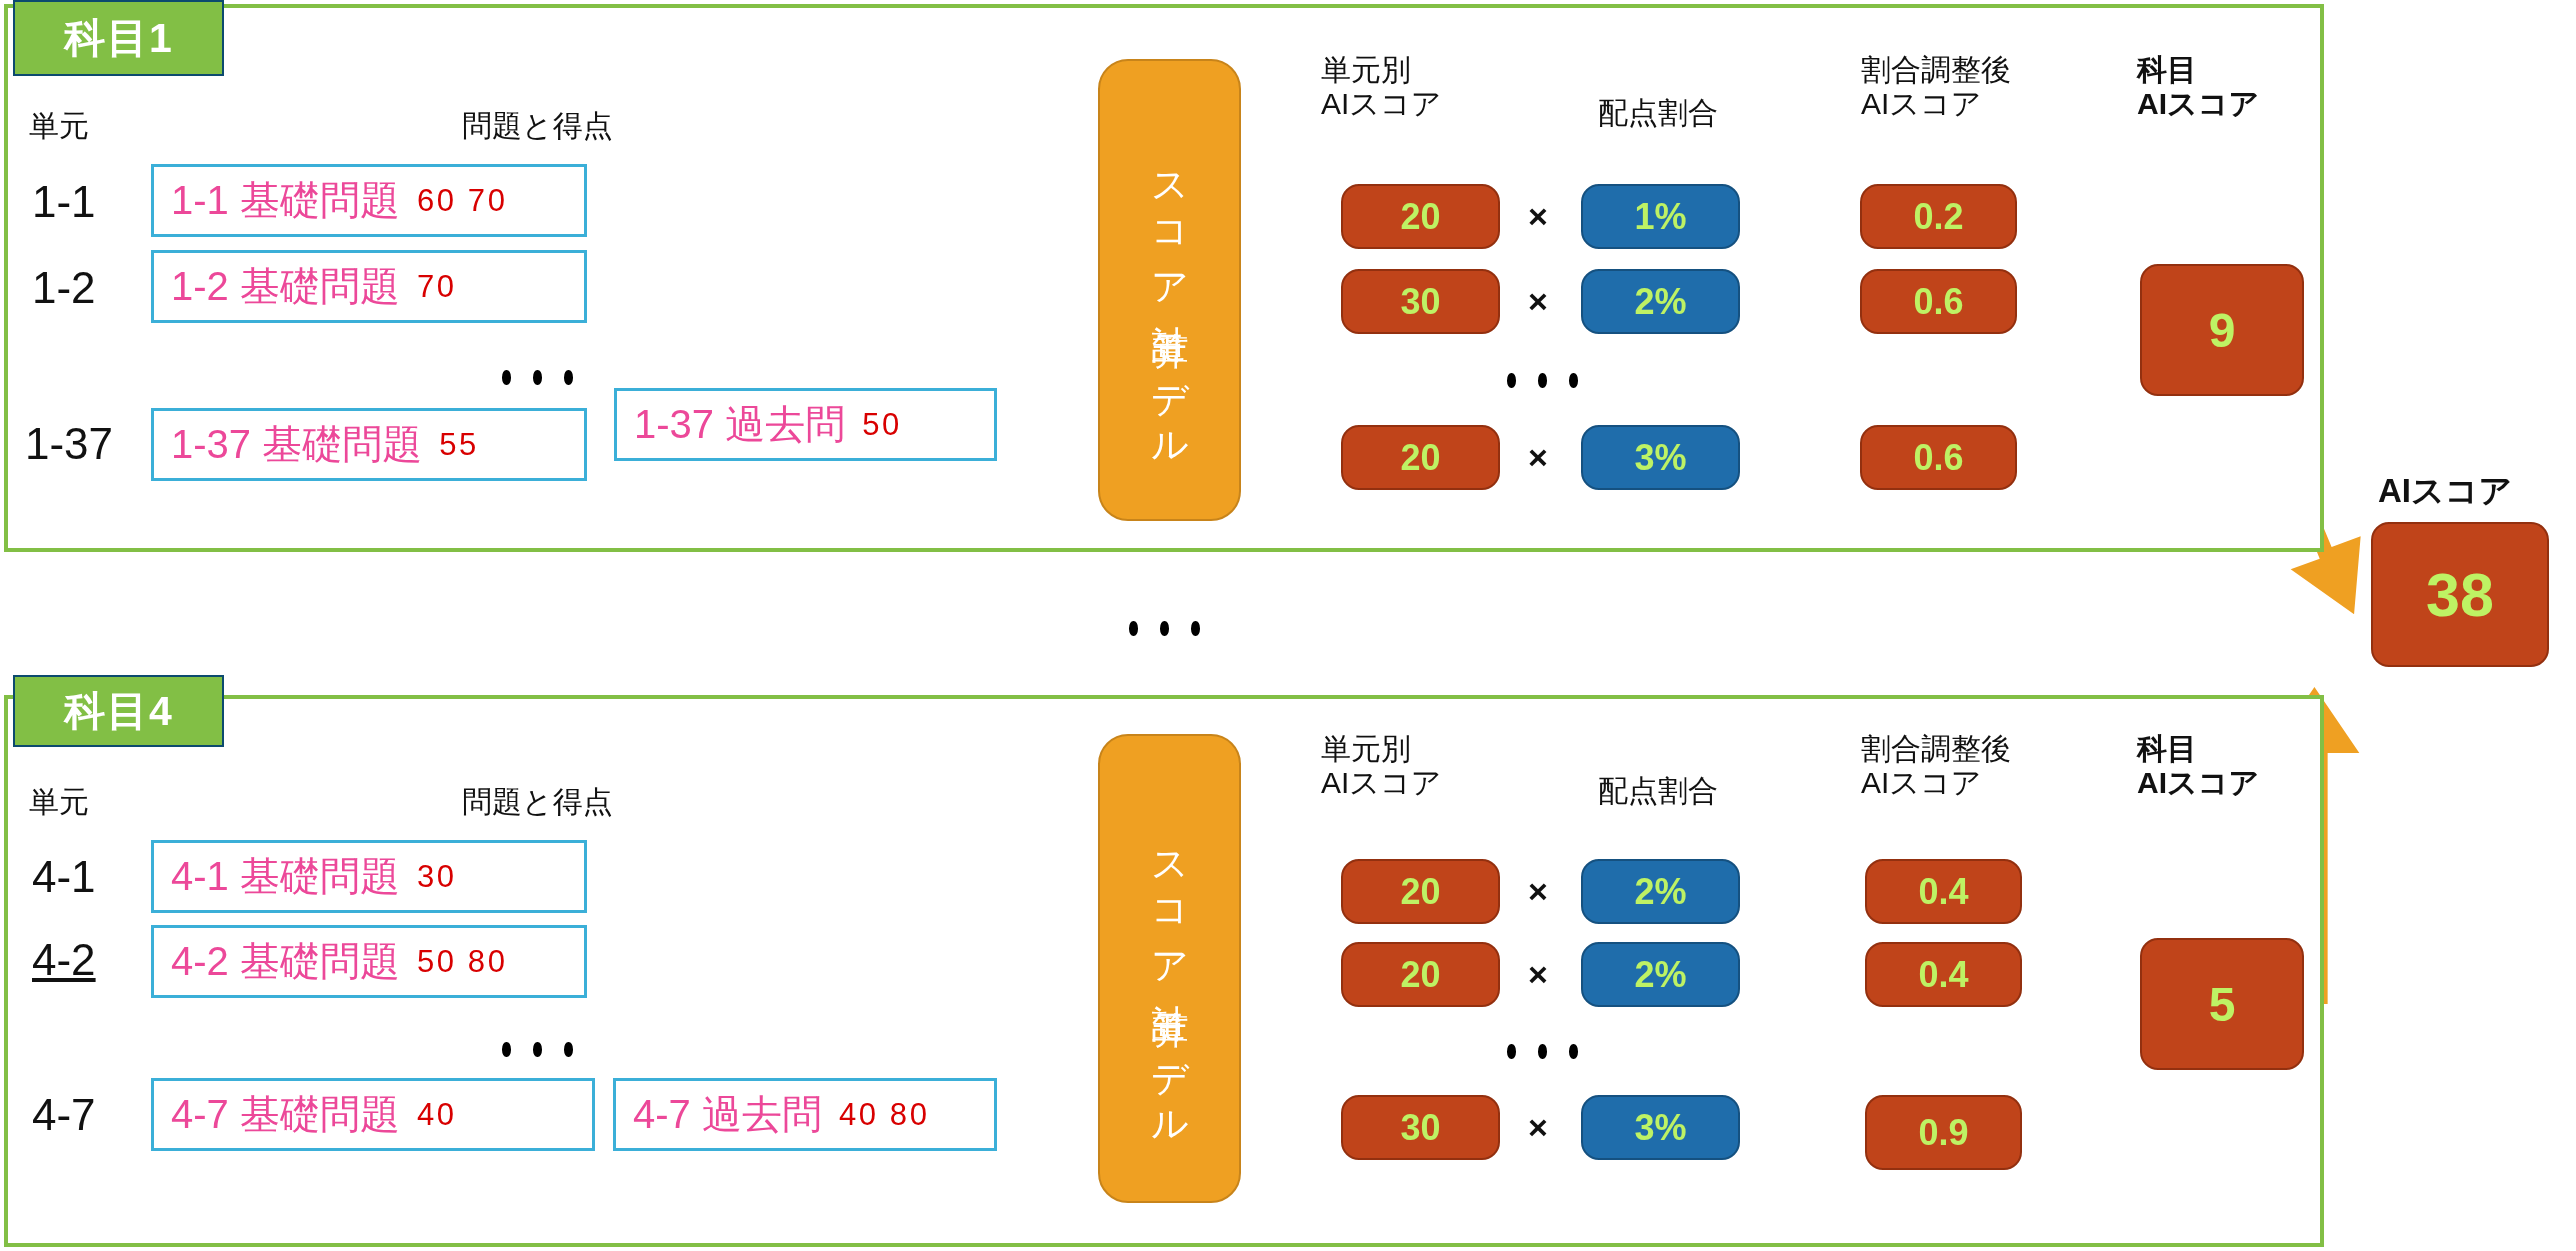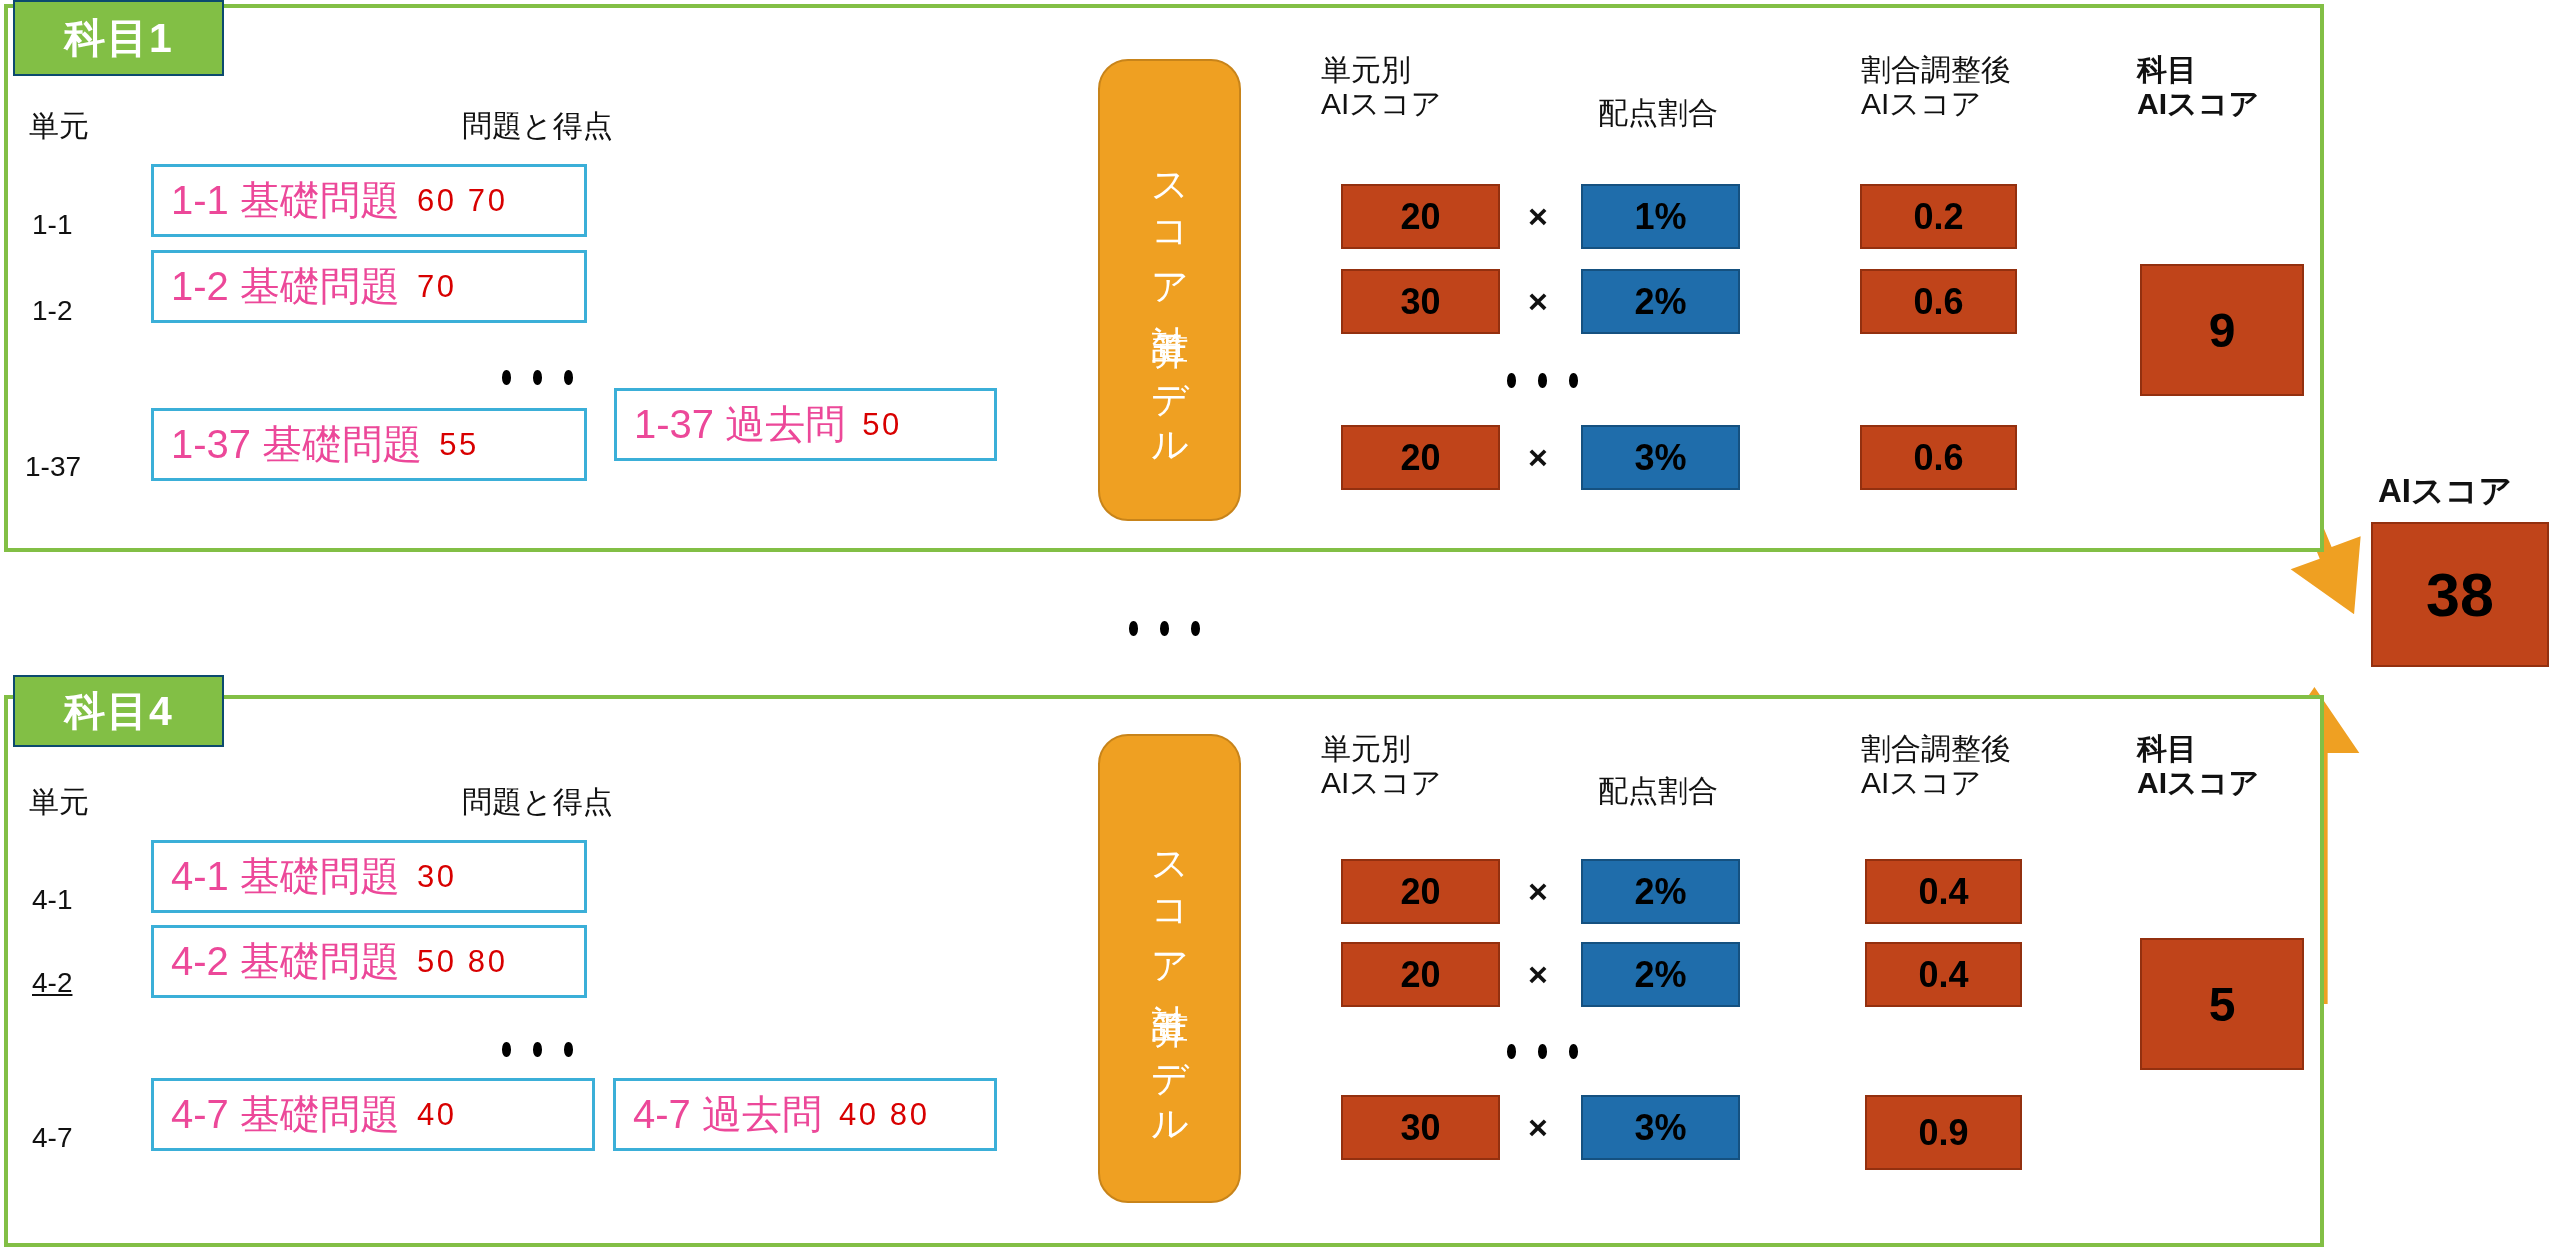"1-1" .unit-label { font-size: 28px -> 44px; margin-top: 32px -> none }
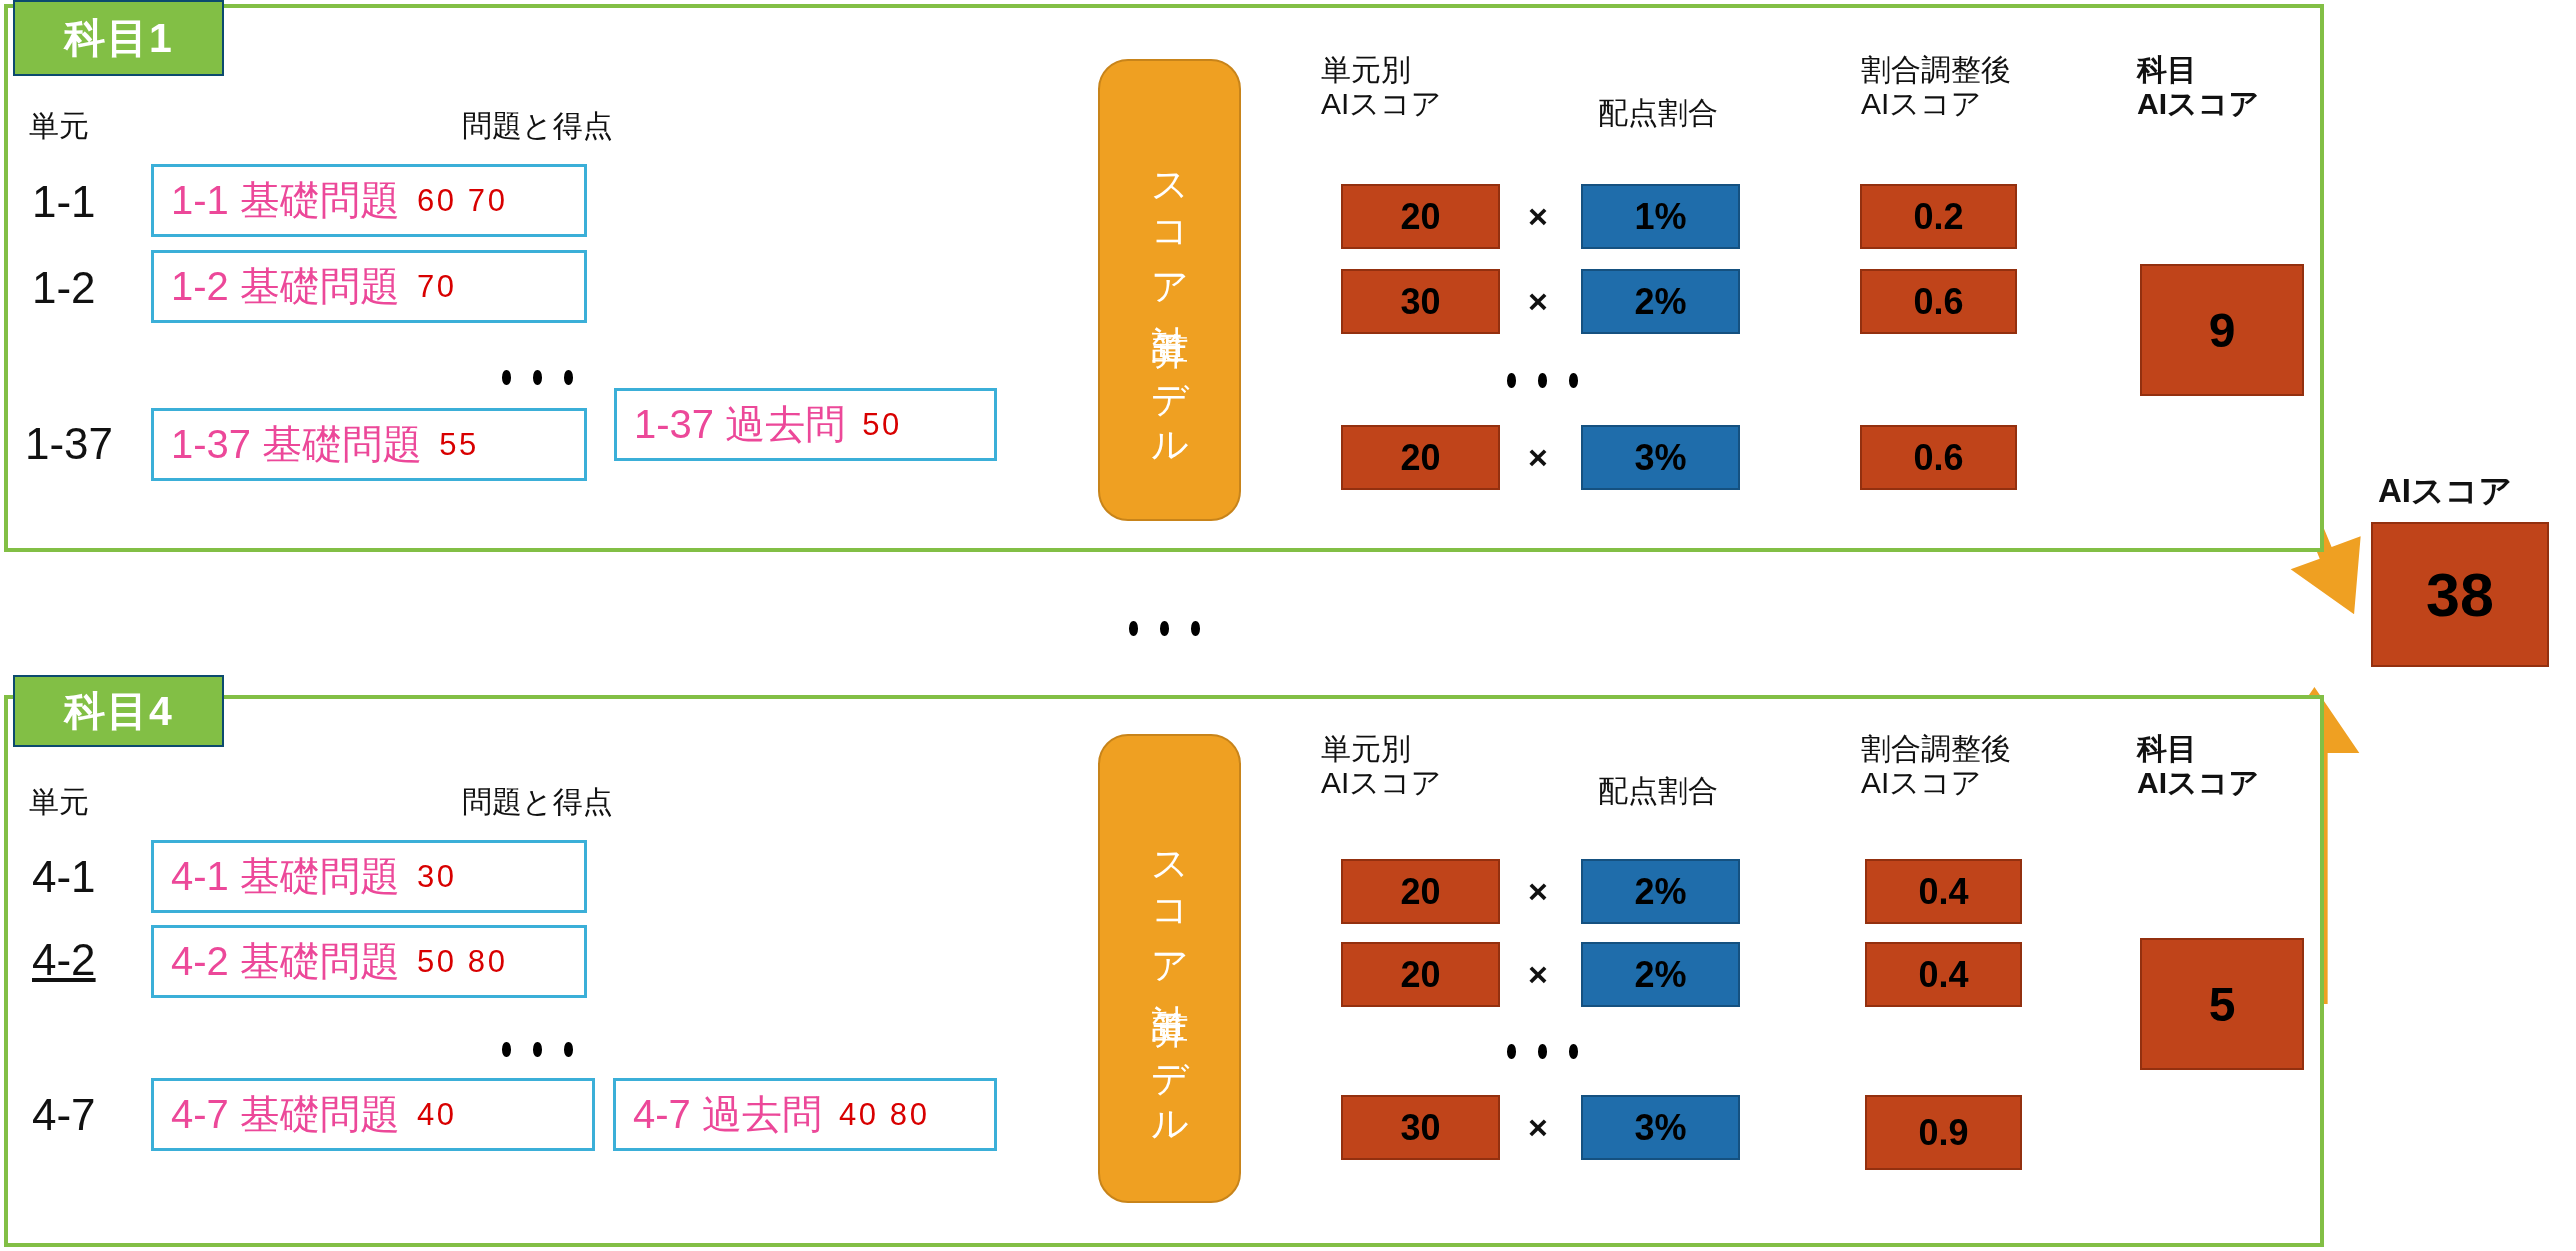"20" .chip { border-radius: none -> 18px; color: #000000 -> #bef264 }
